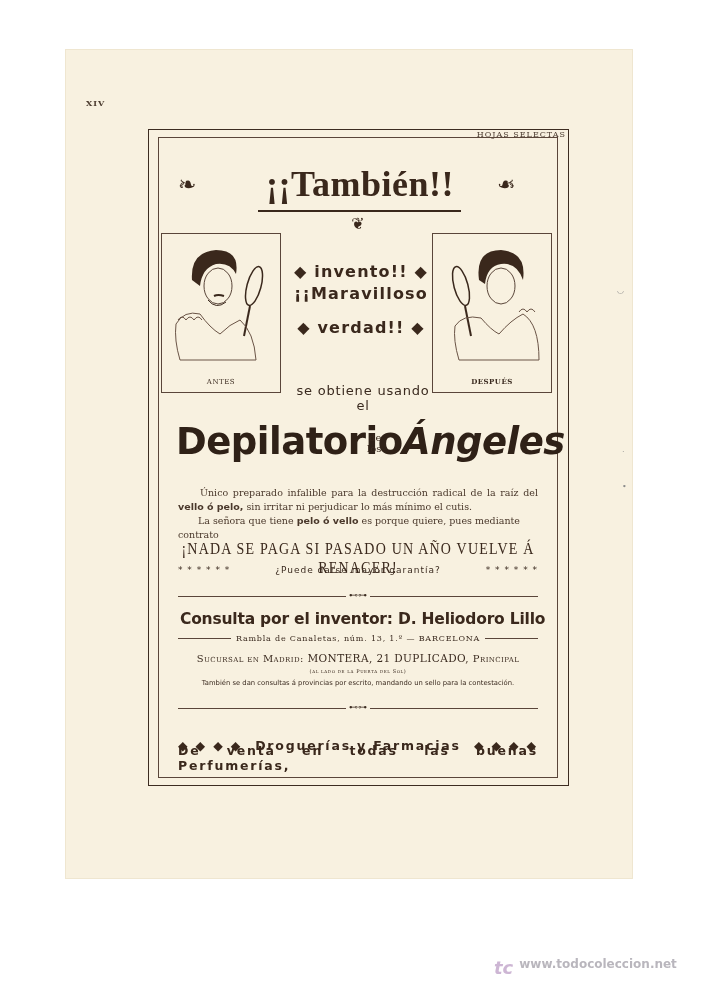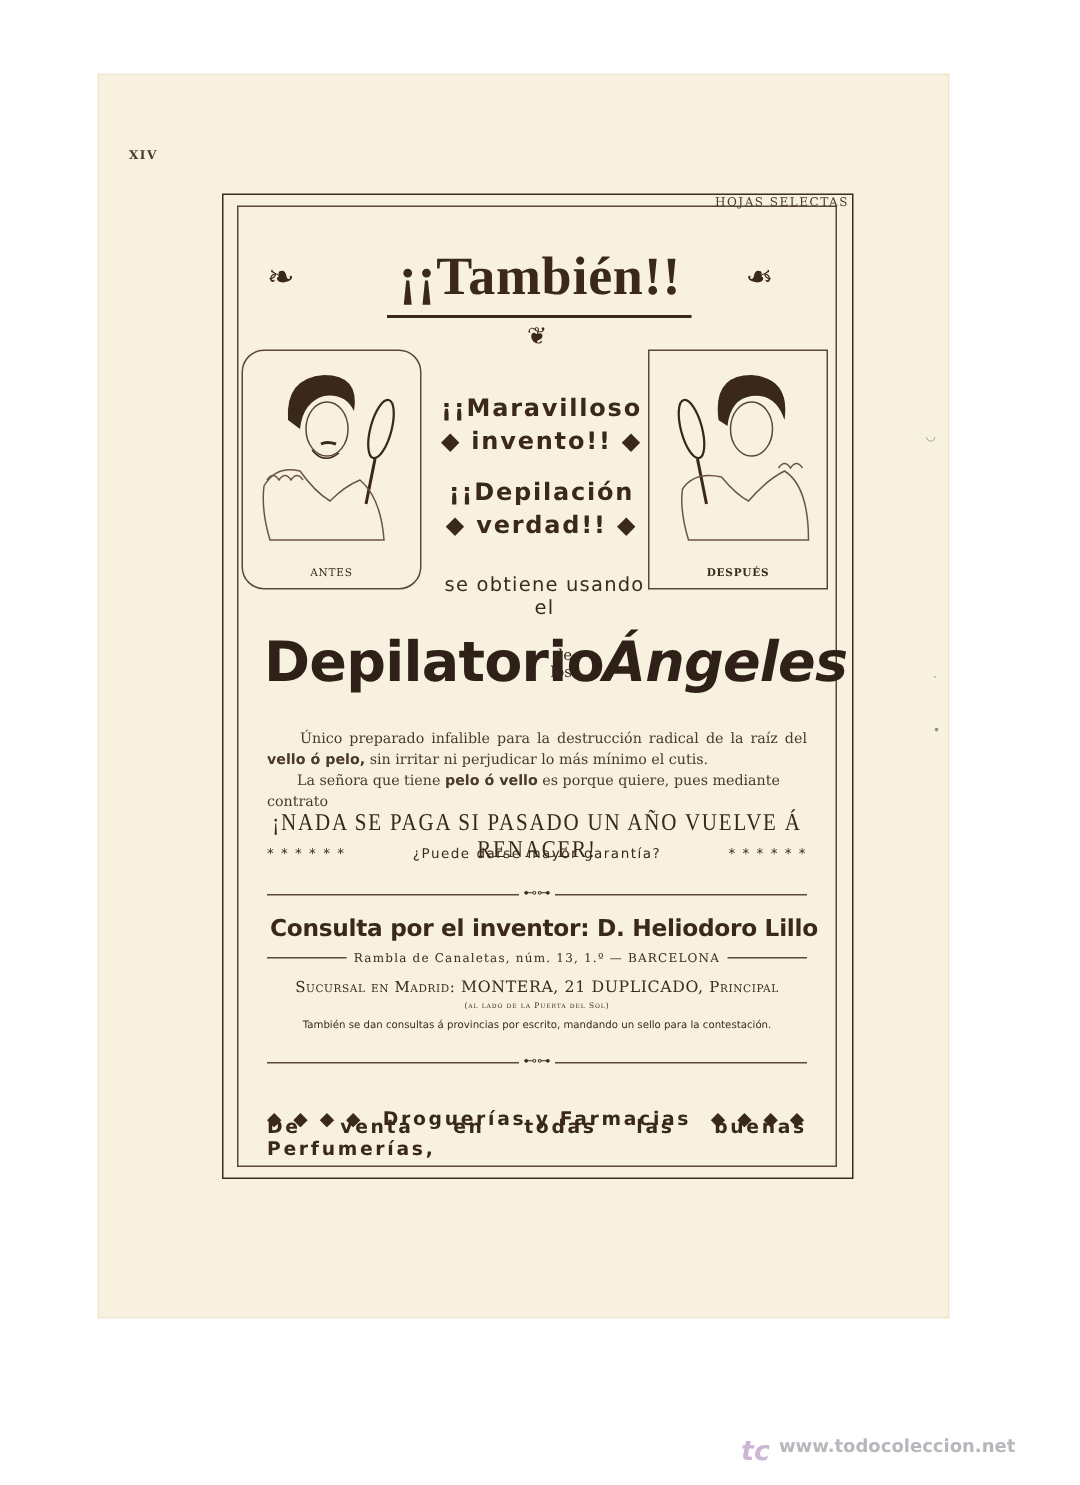"¡¡Maravilloso" div { order: before "◆ invento!! ◆" -> after "◆ invento!! ◆" }
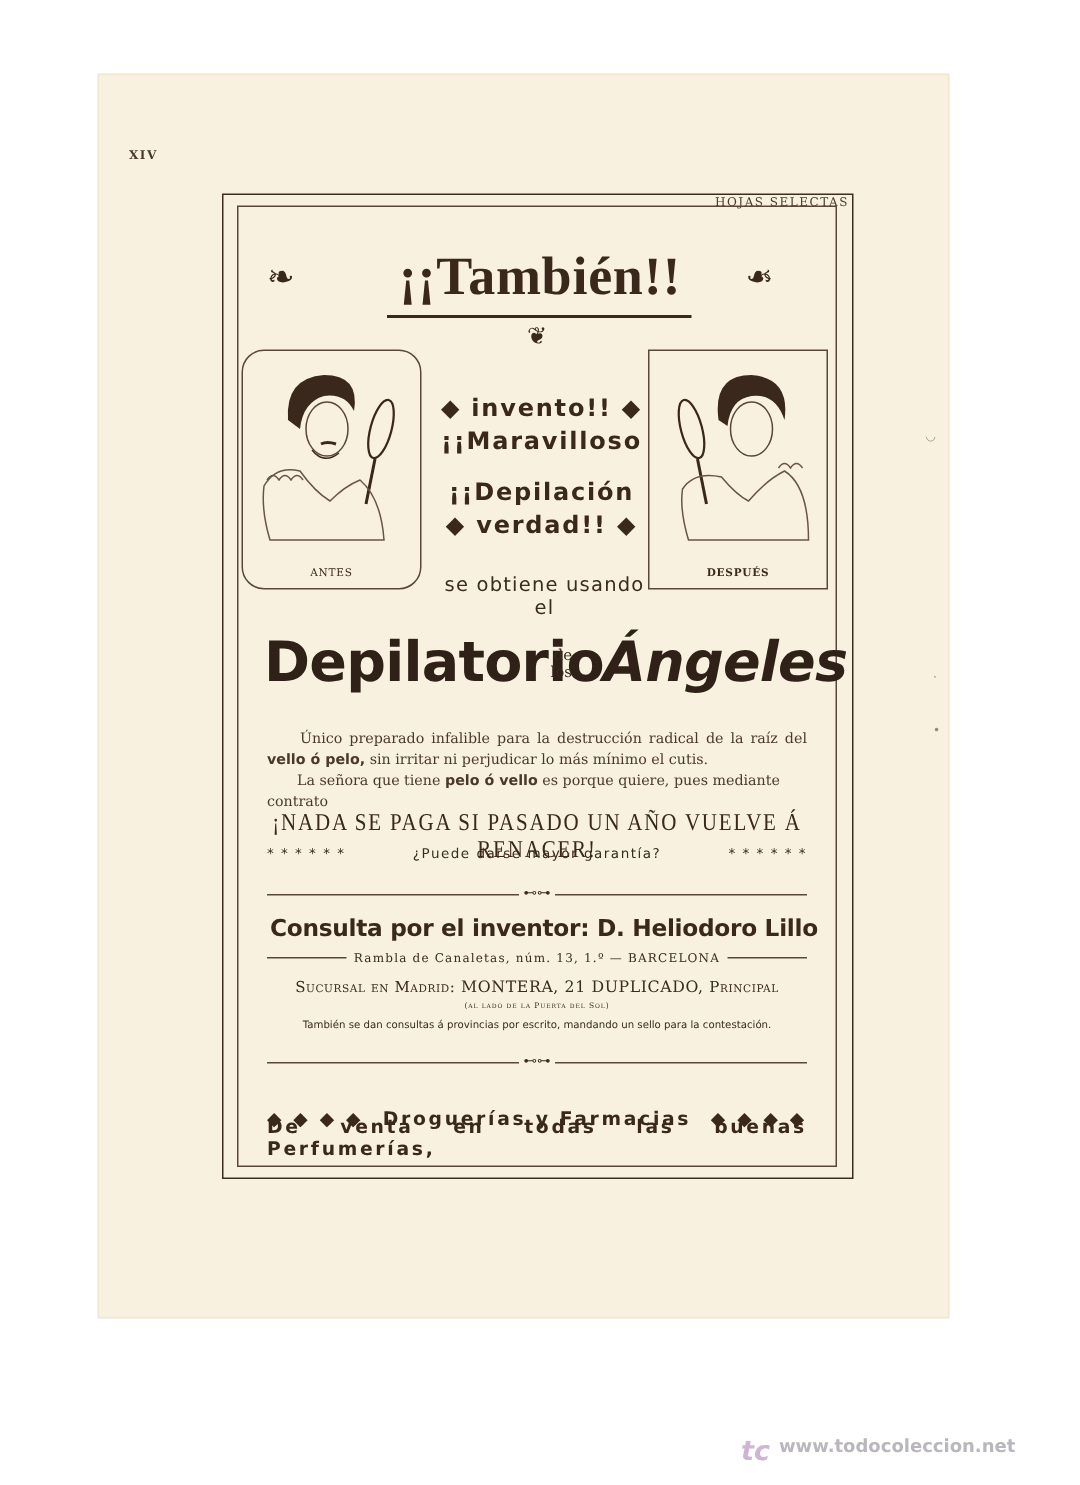"¡¡Depilación" div { html: <div>¡¡Depilación</div> -> none }
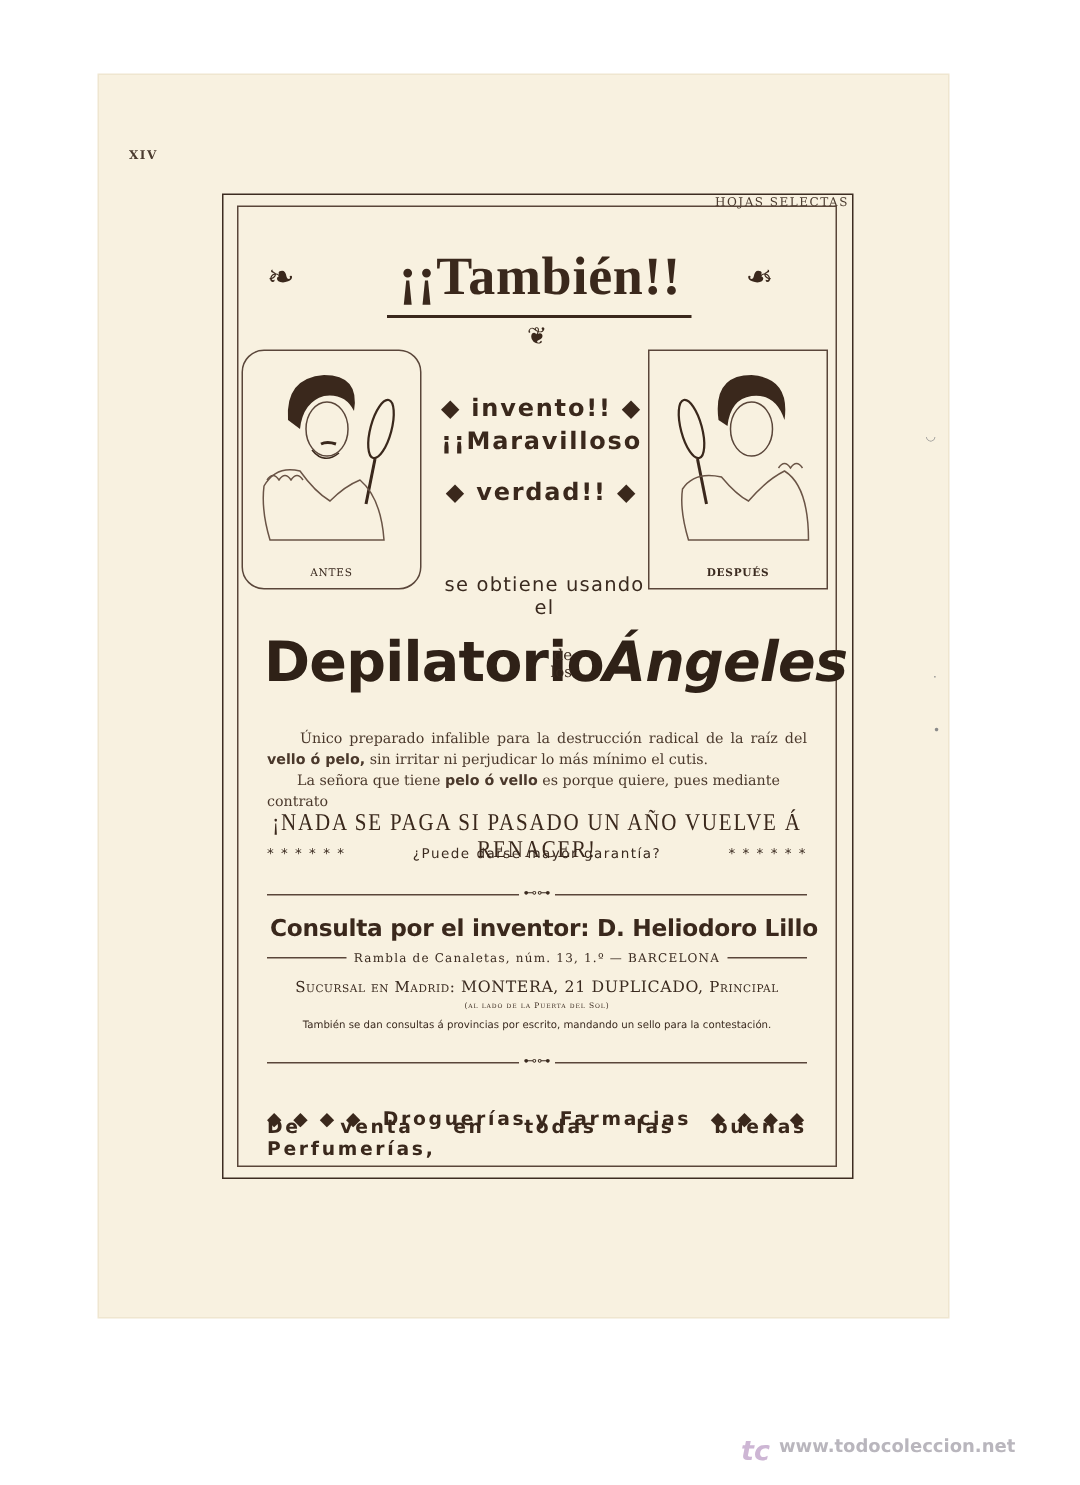"ANTES" .pic.l { border-radius: 15px -> none }
